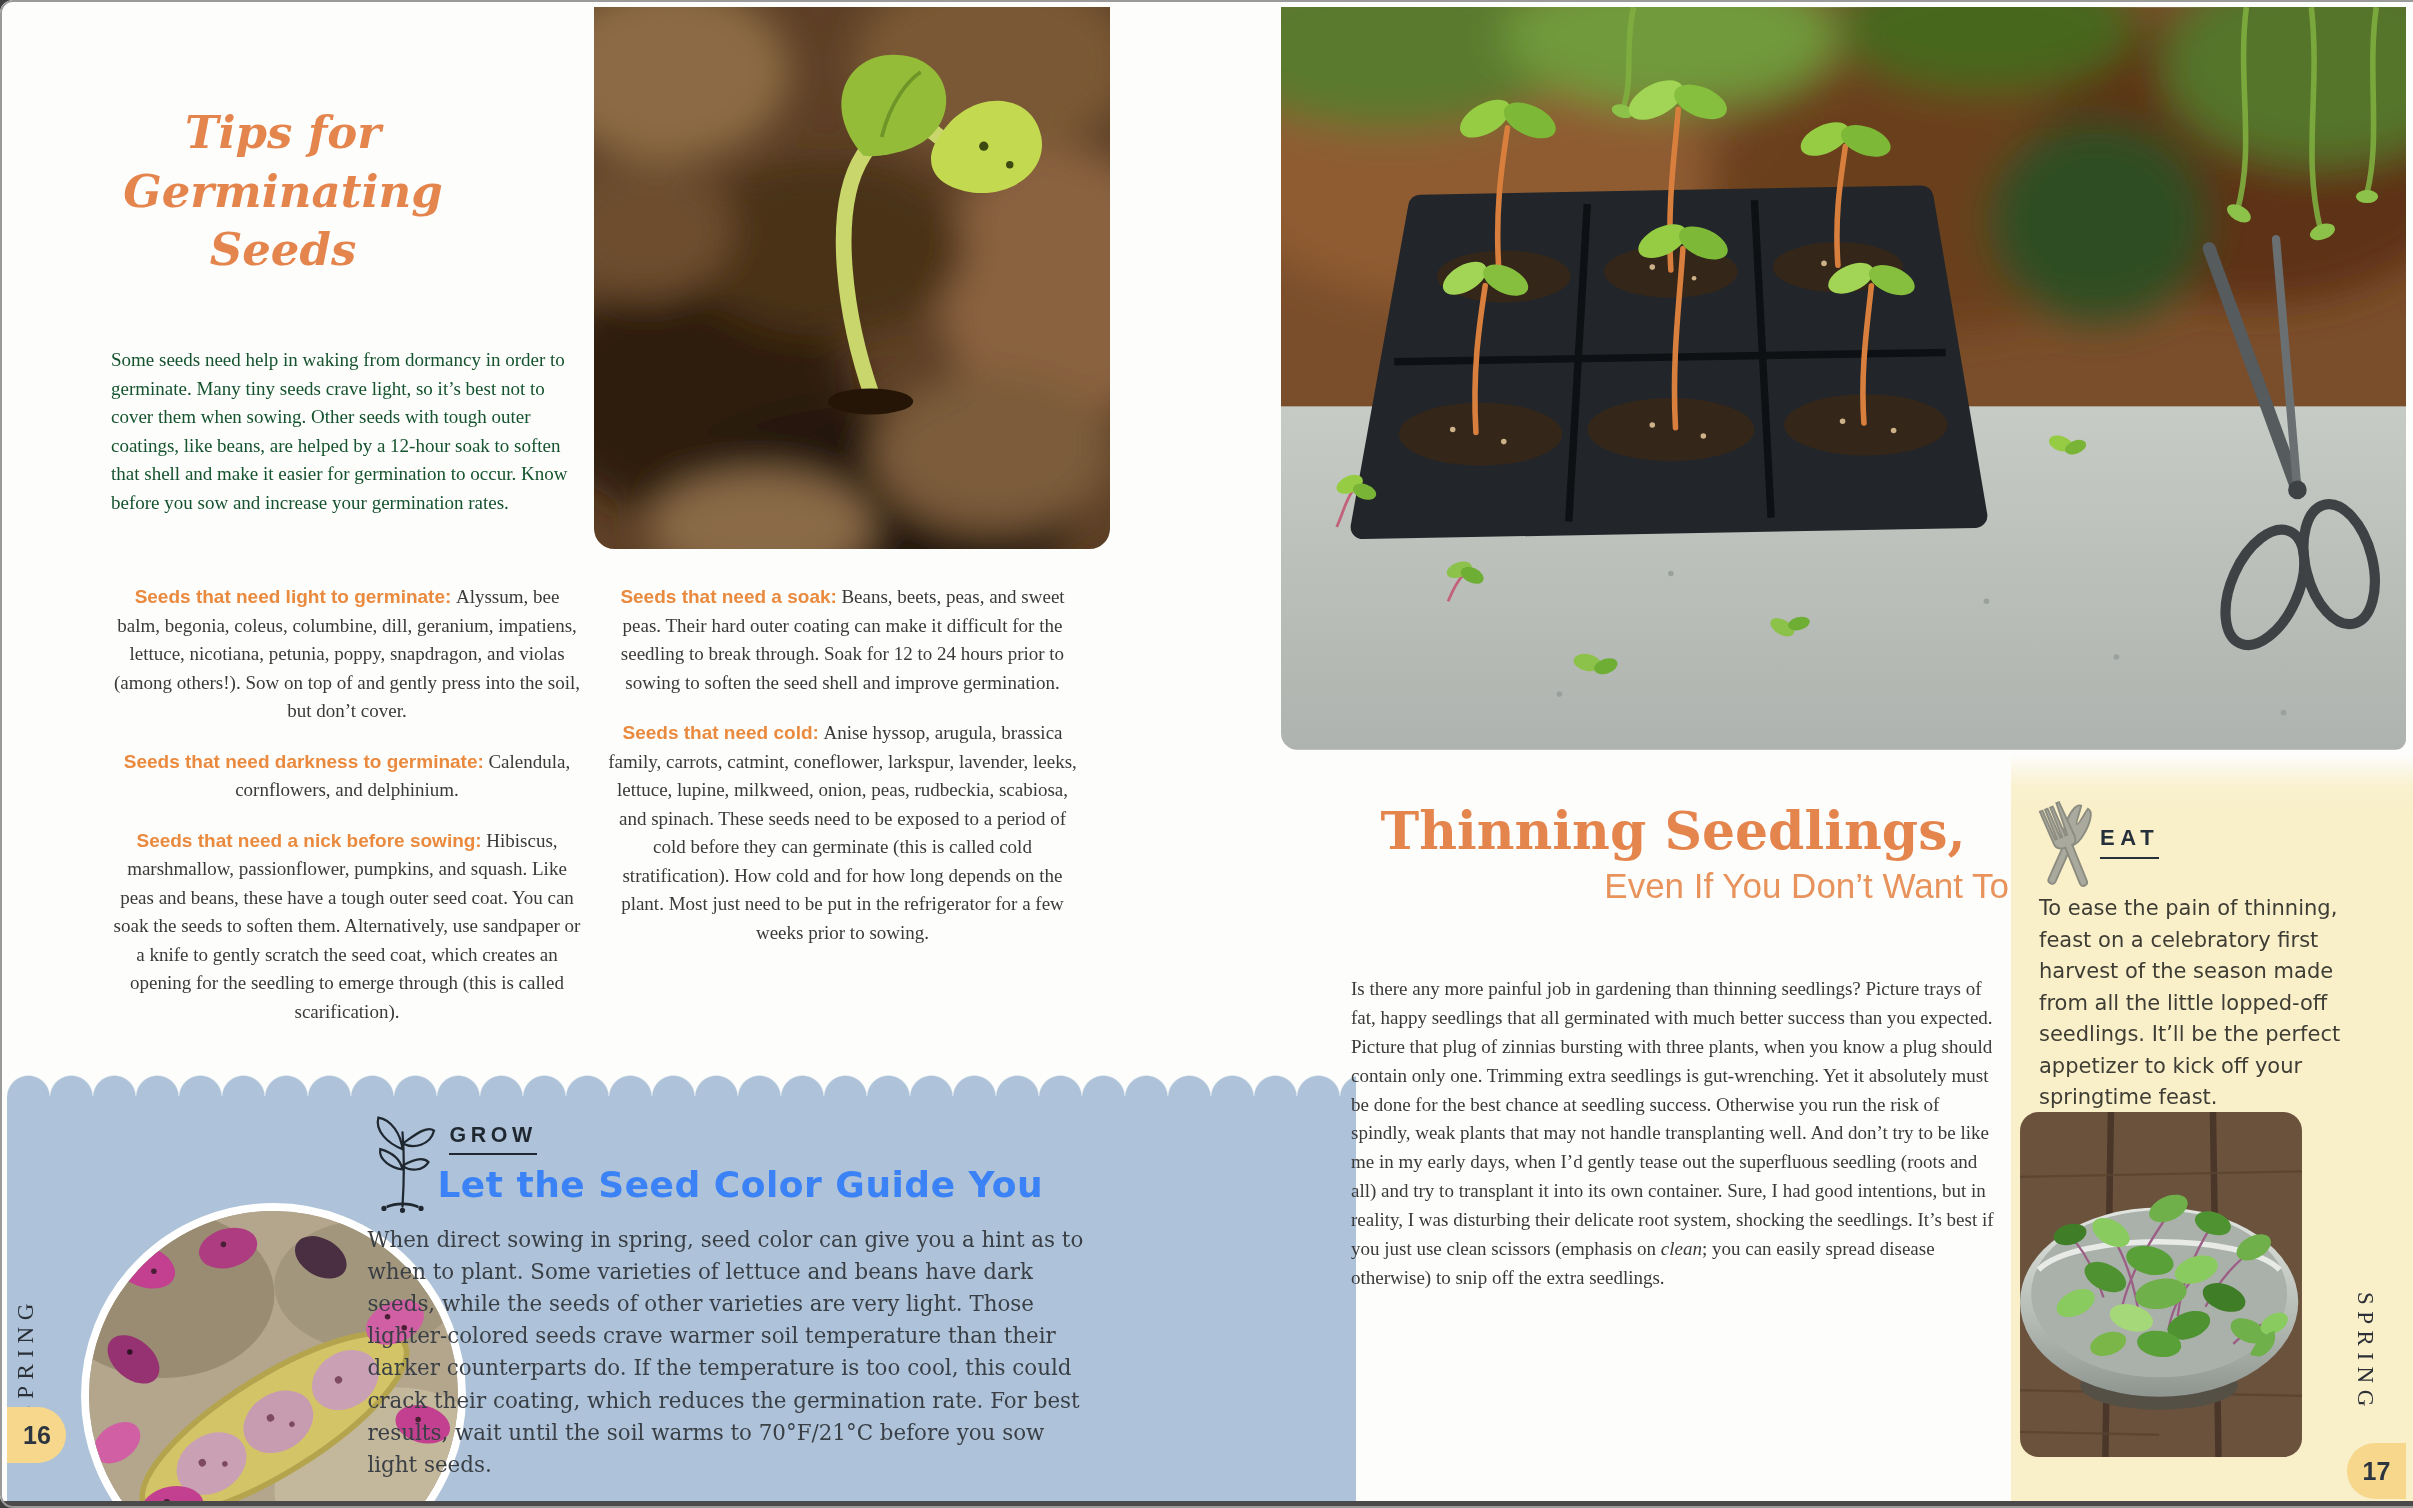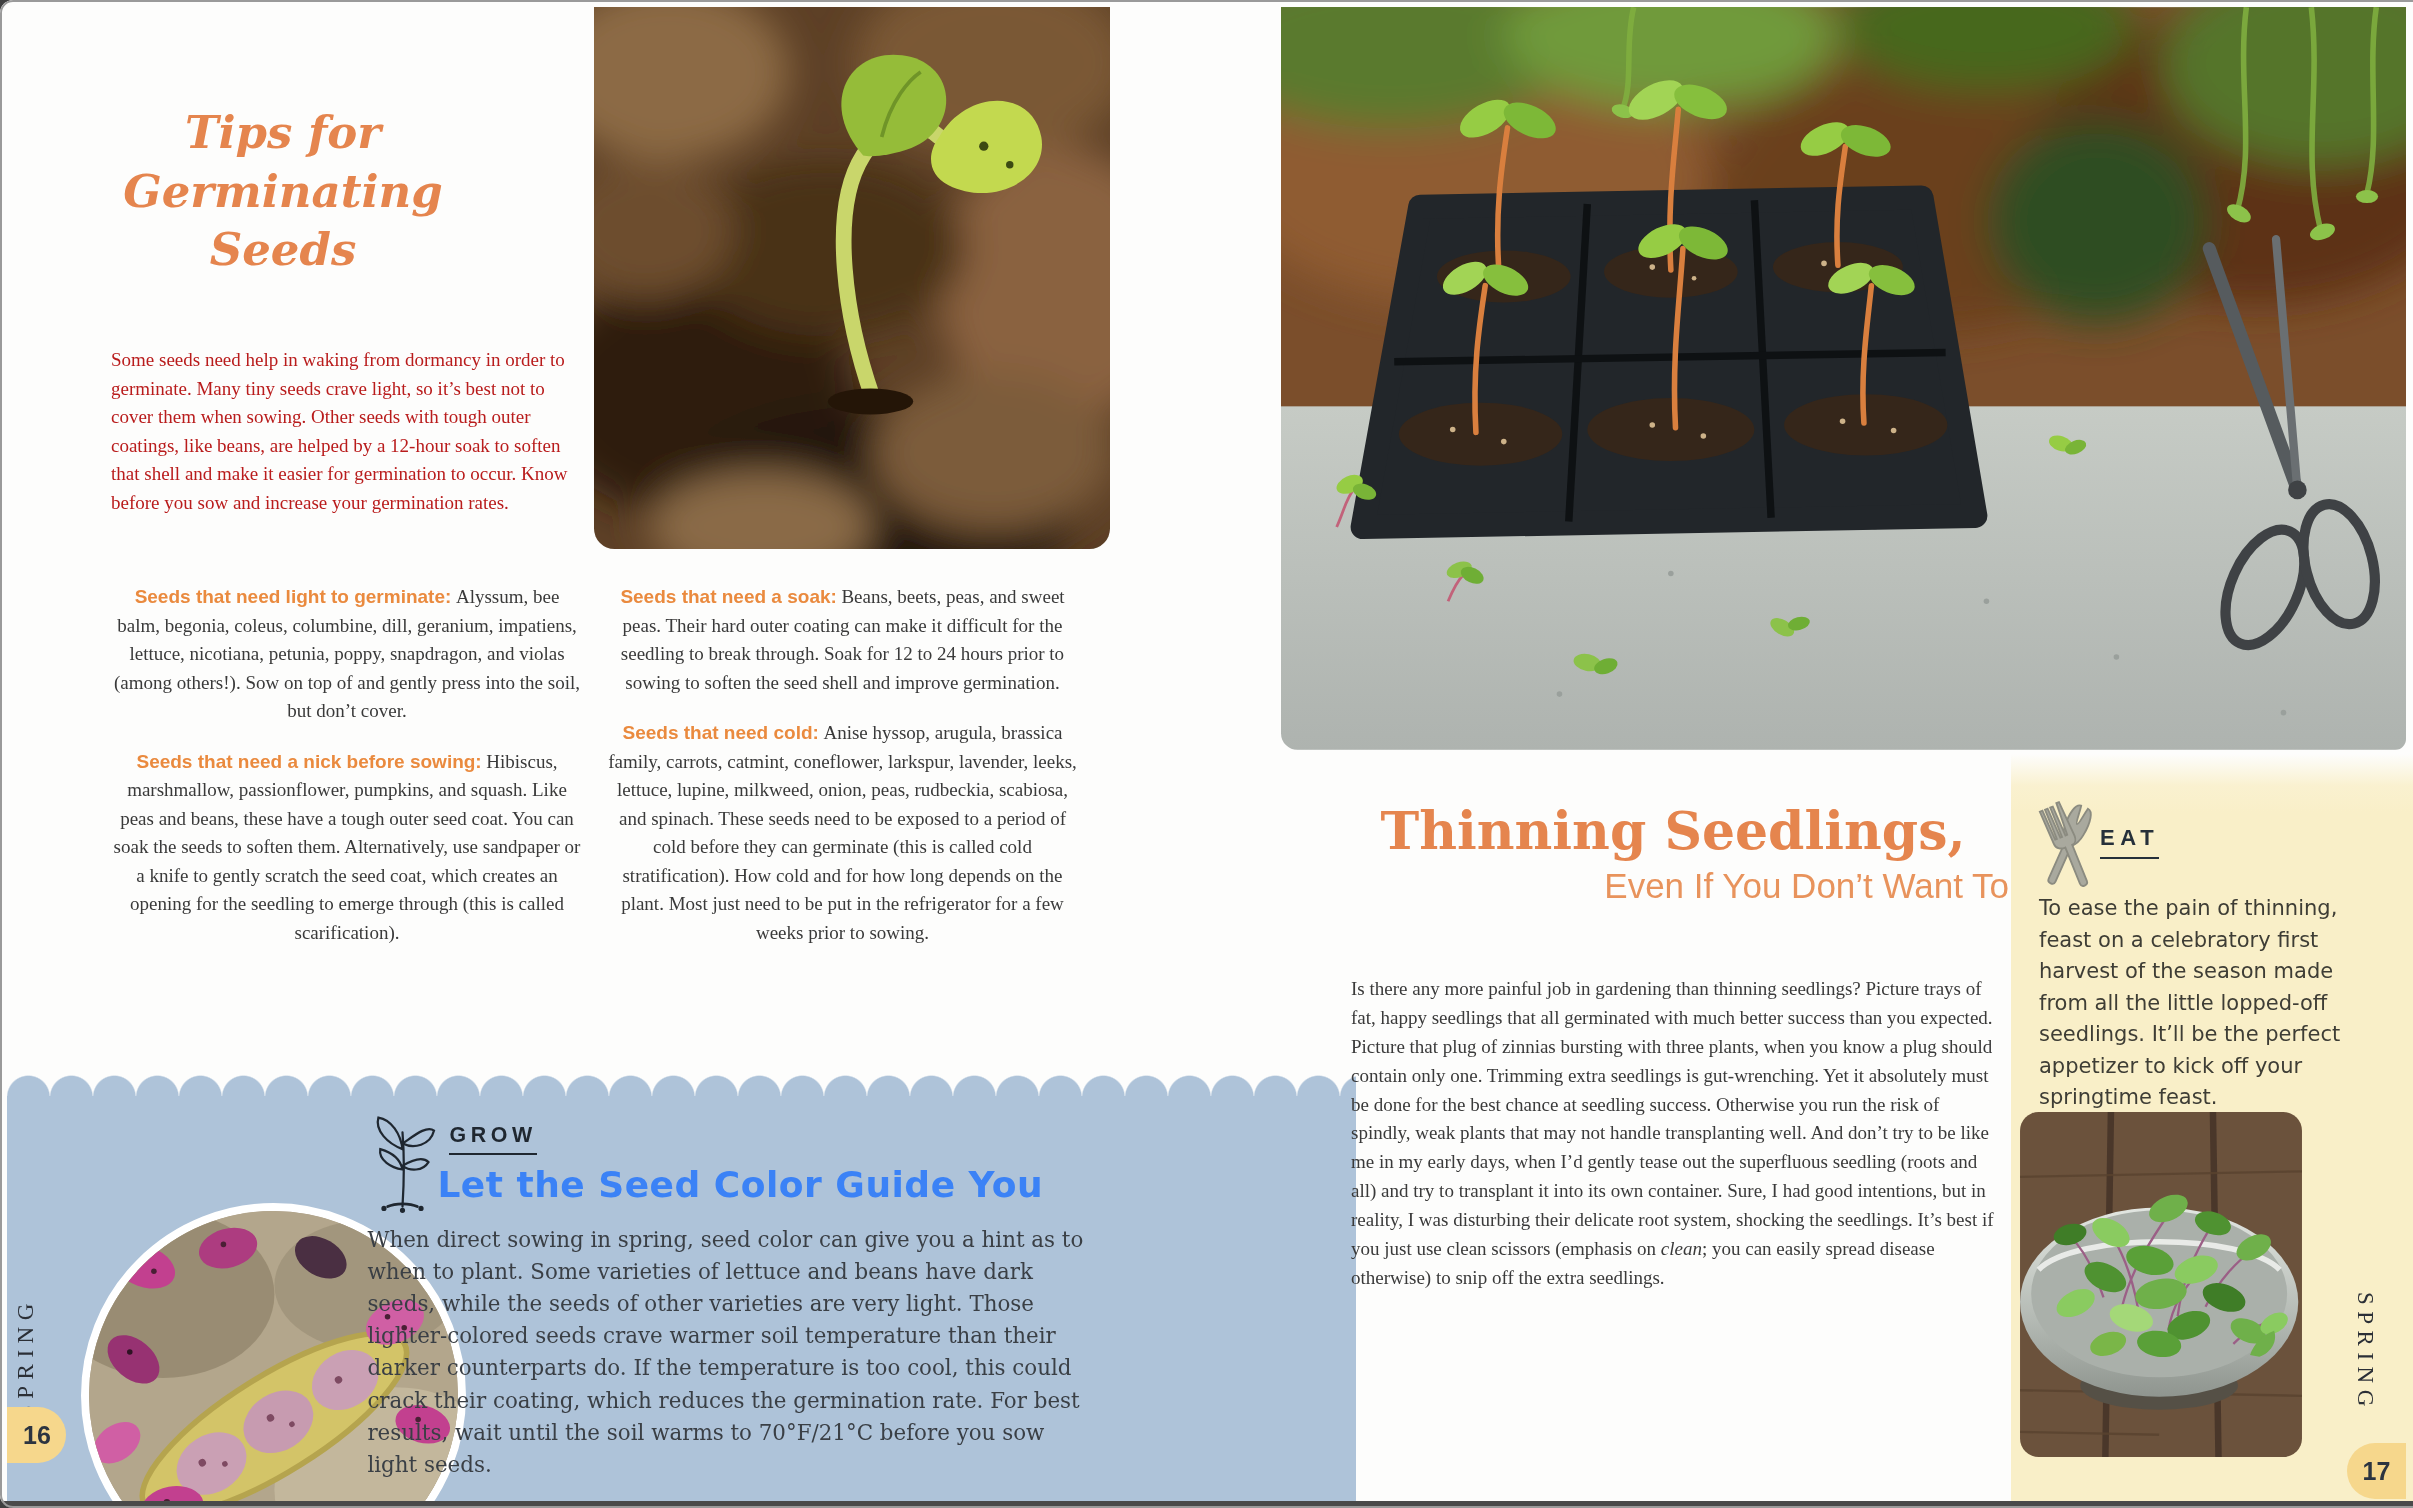"Some seeds need help in" .lp-intro { color: #b91c1c -> #14532d }
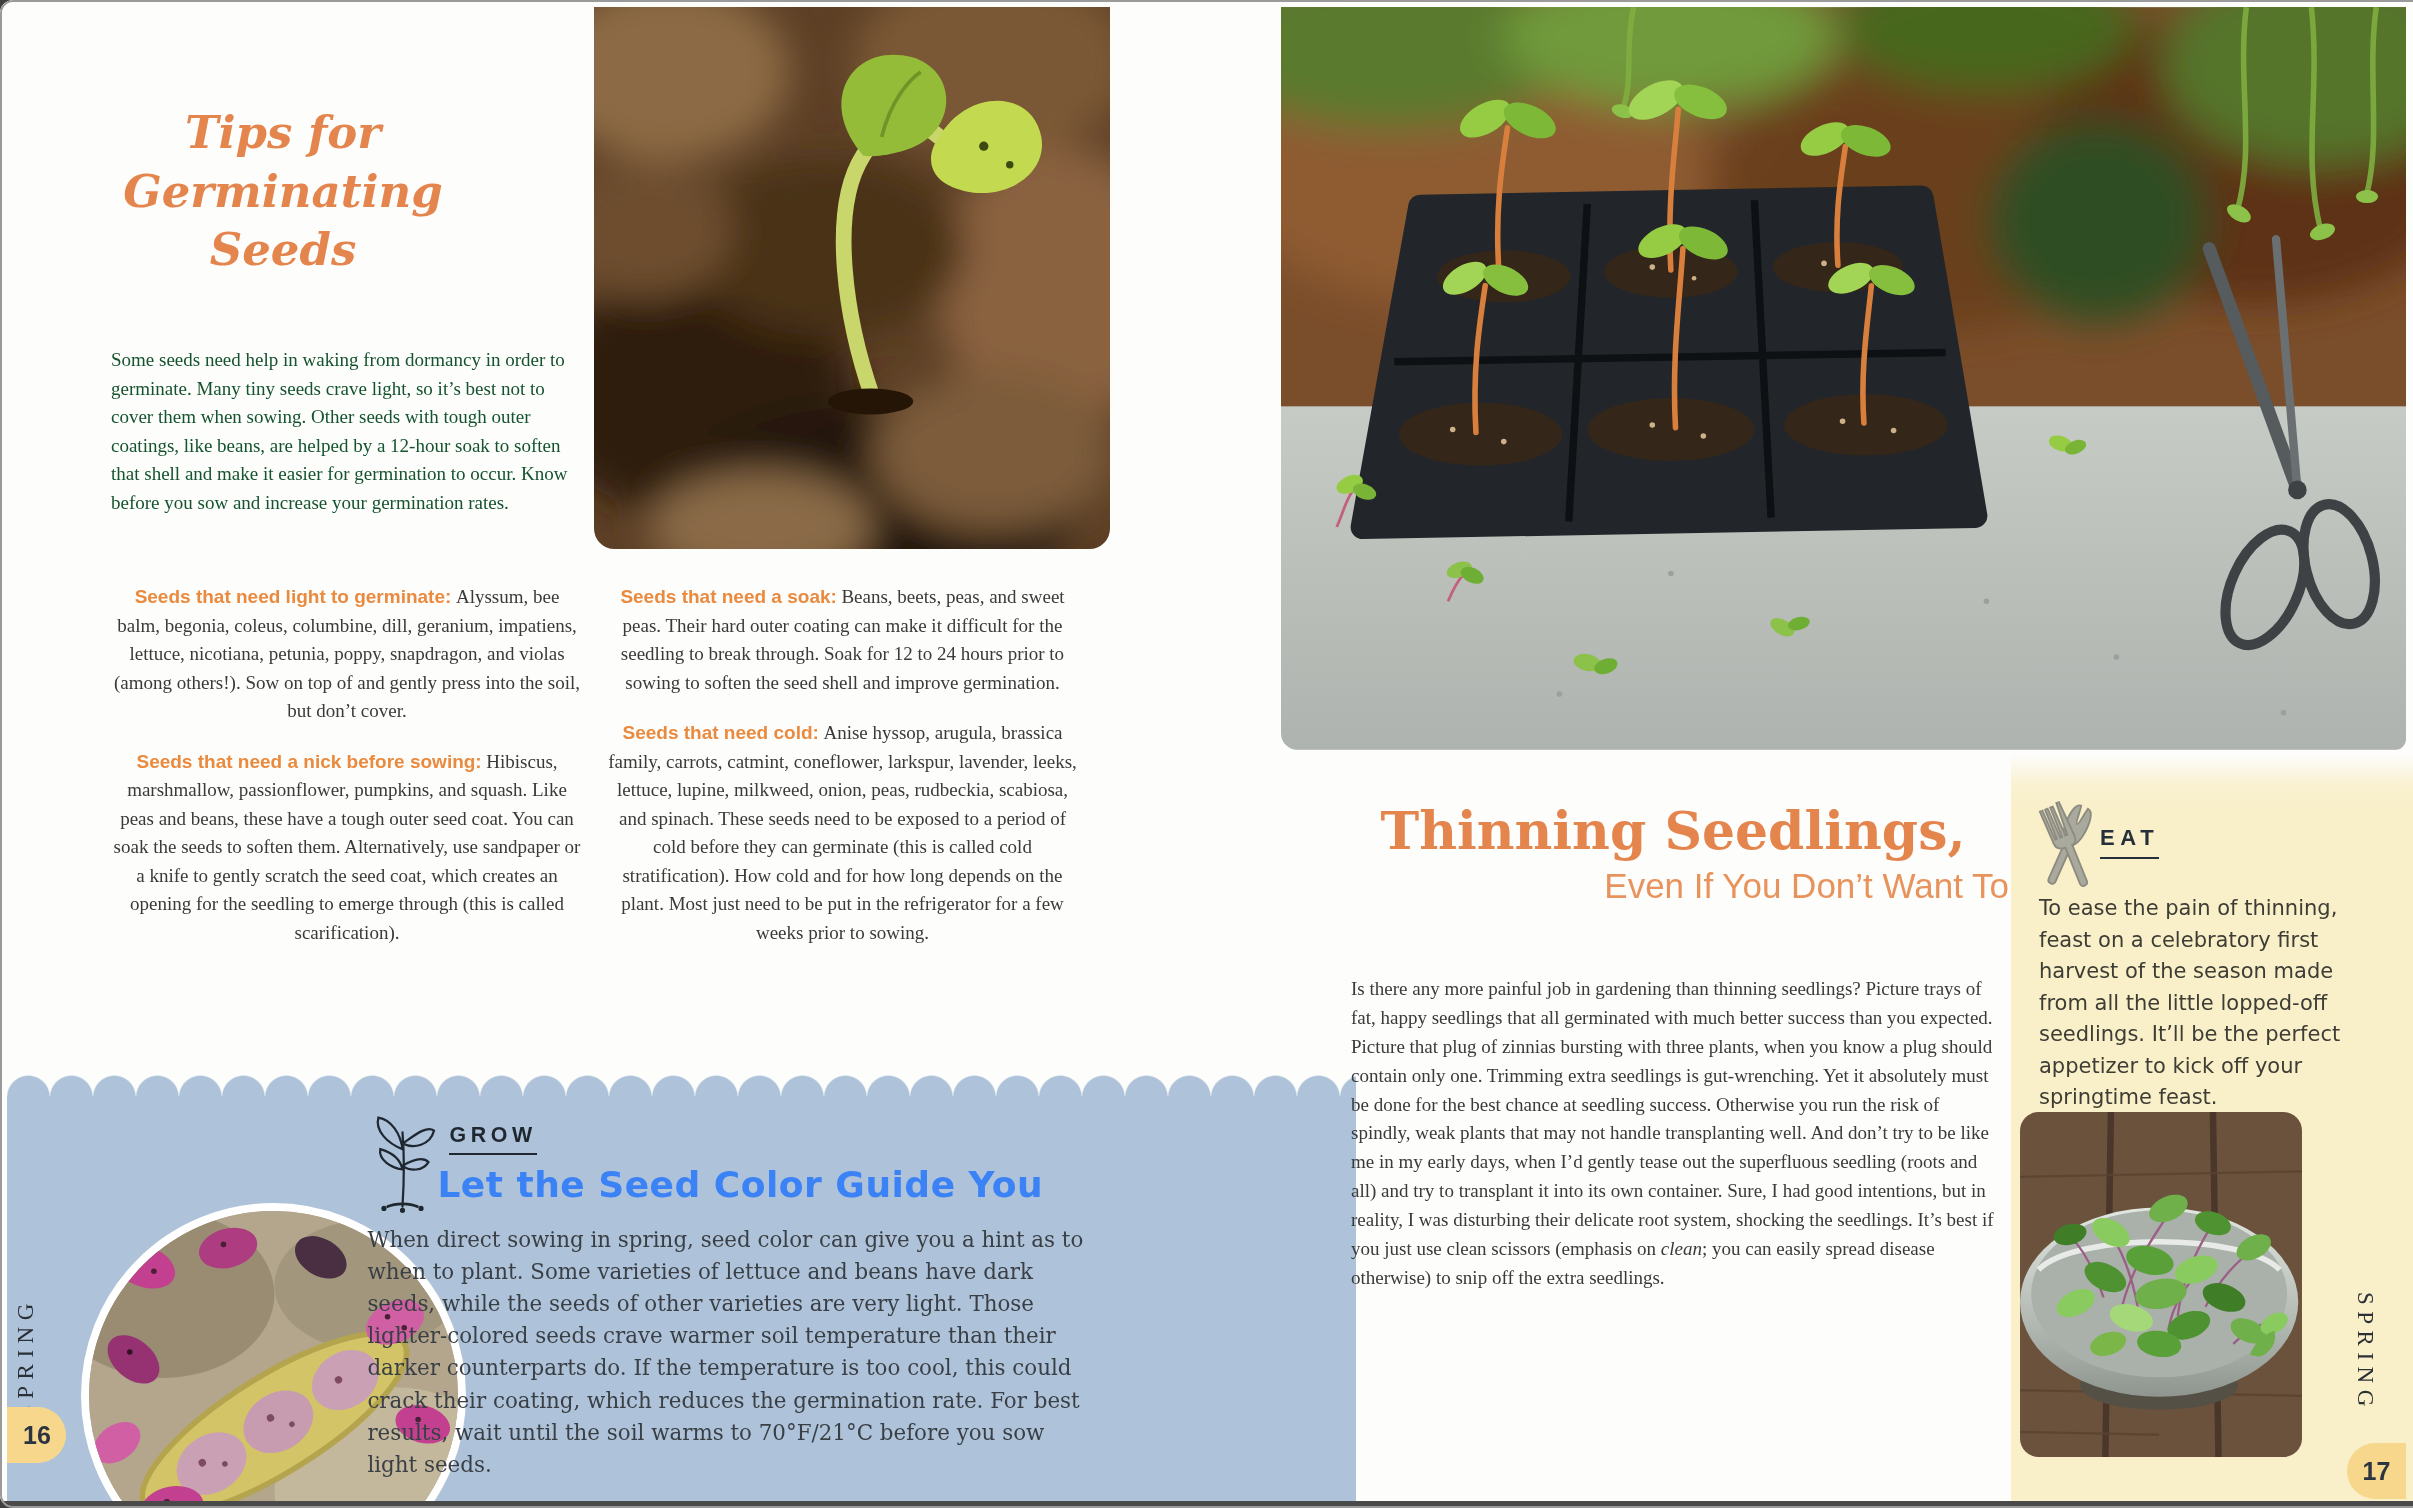"Seeds that need darkness to" p.sec { html: none -> <p> <span>Seeds that need darkness to germinate:</span><span>Calendula, cornflowers, and delphinium.</span> </p> }
